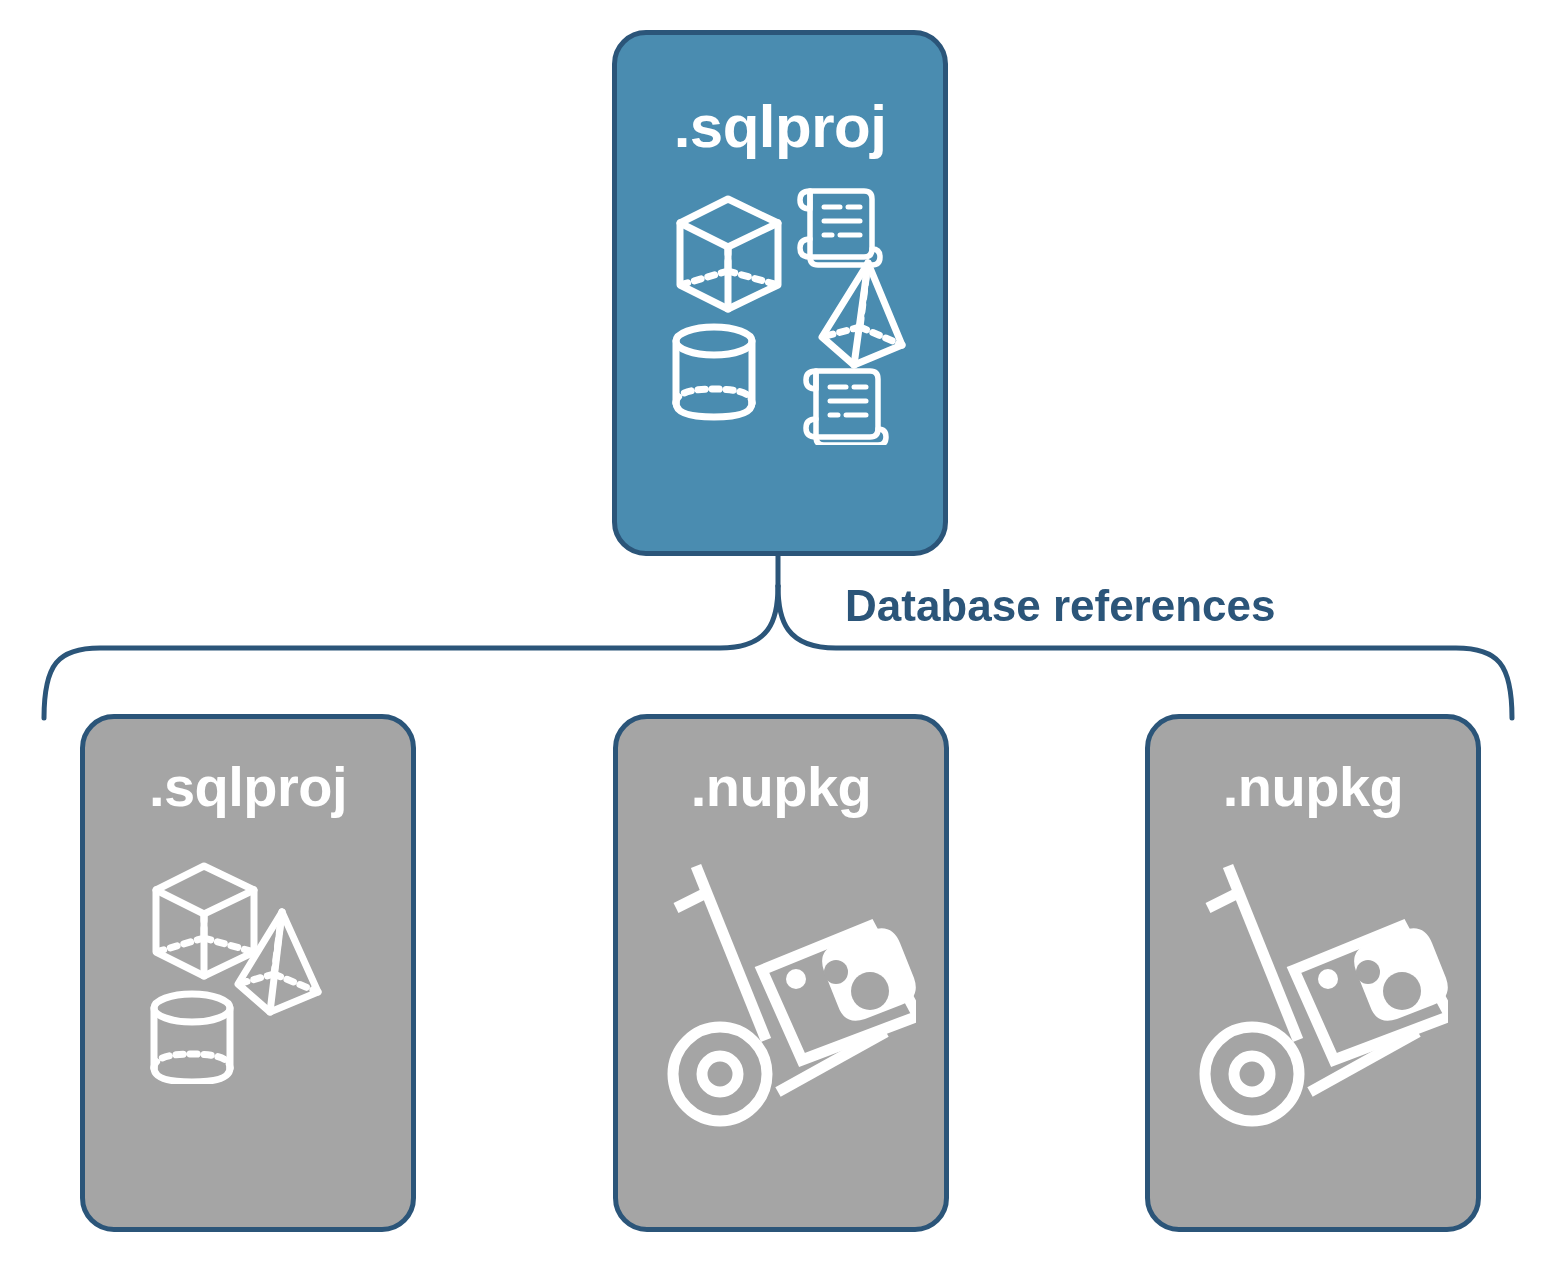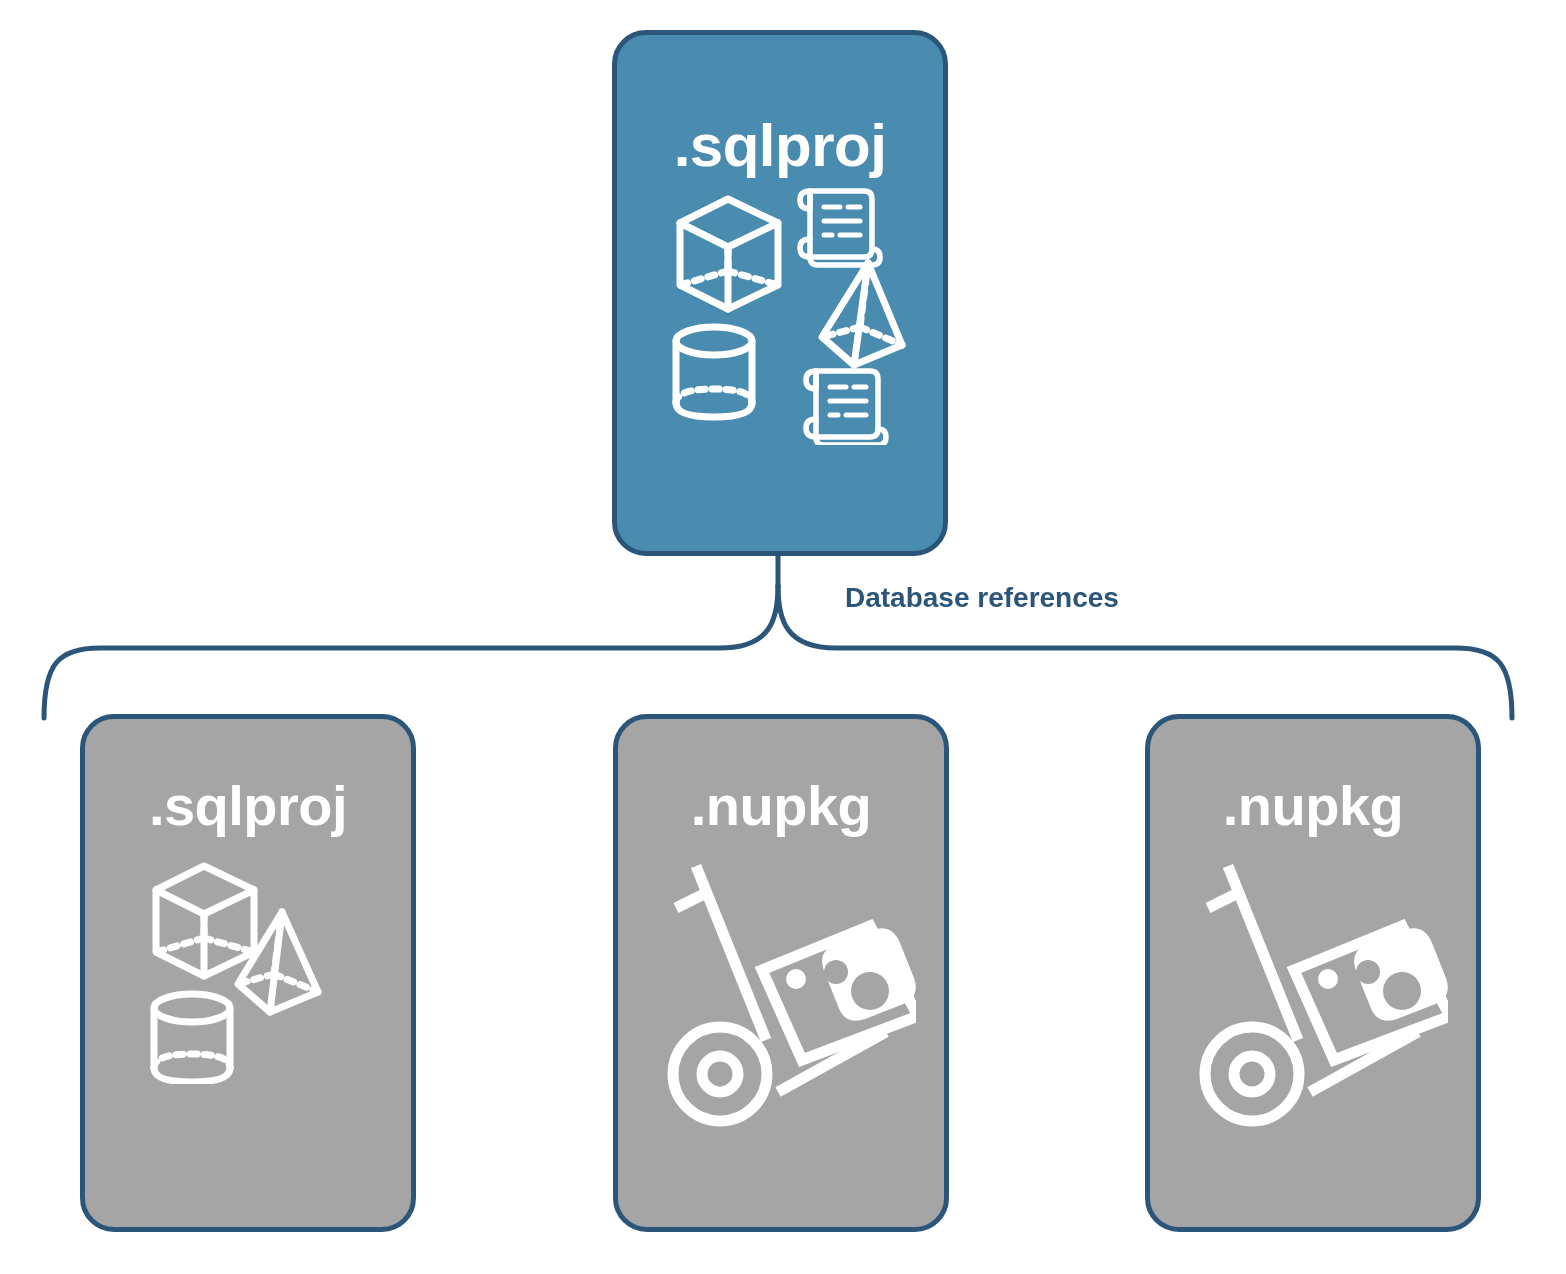".sqlproj" .card-title { margin-top: 19px -> none }
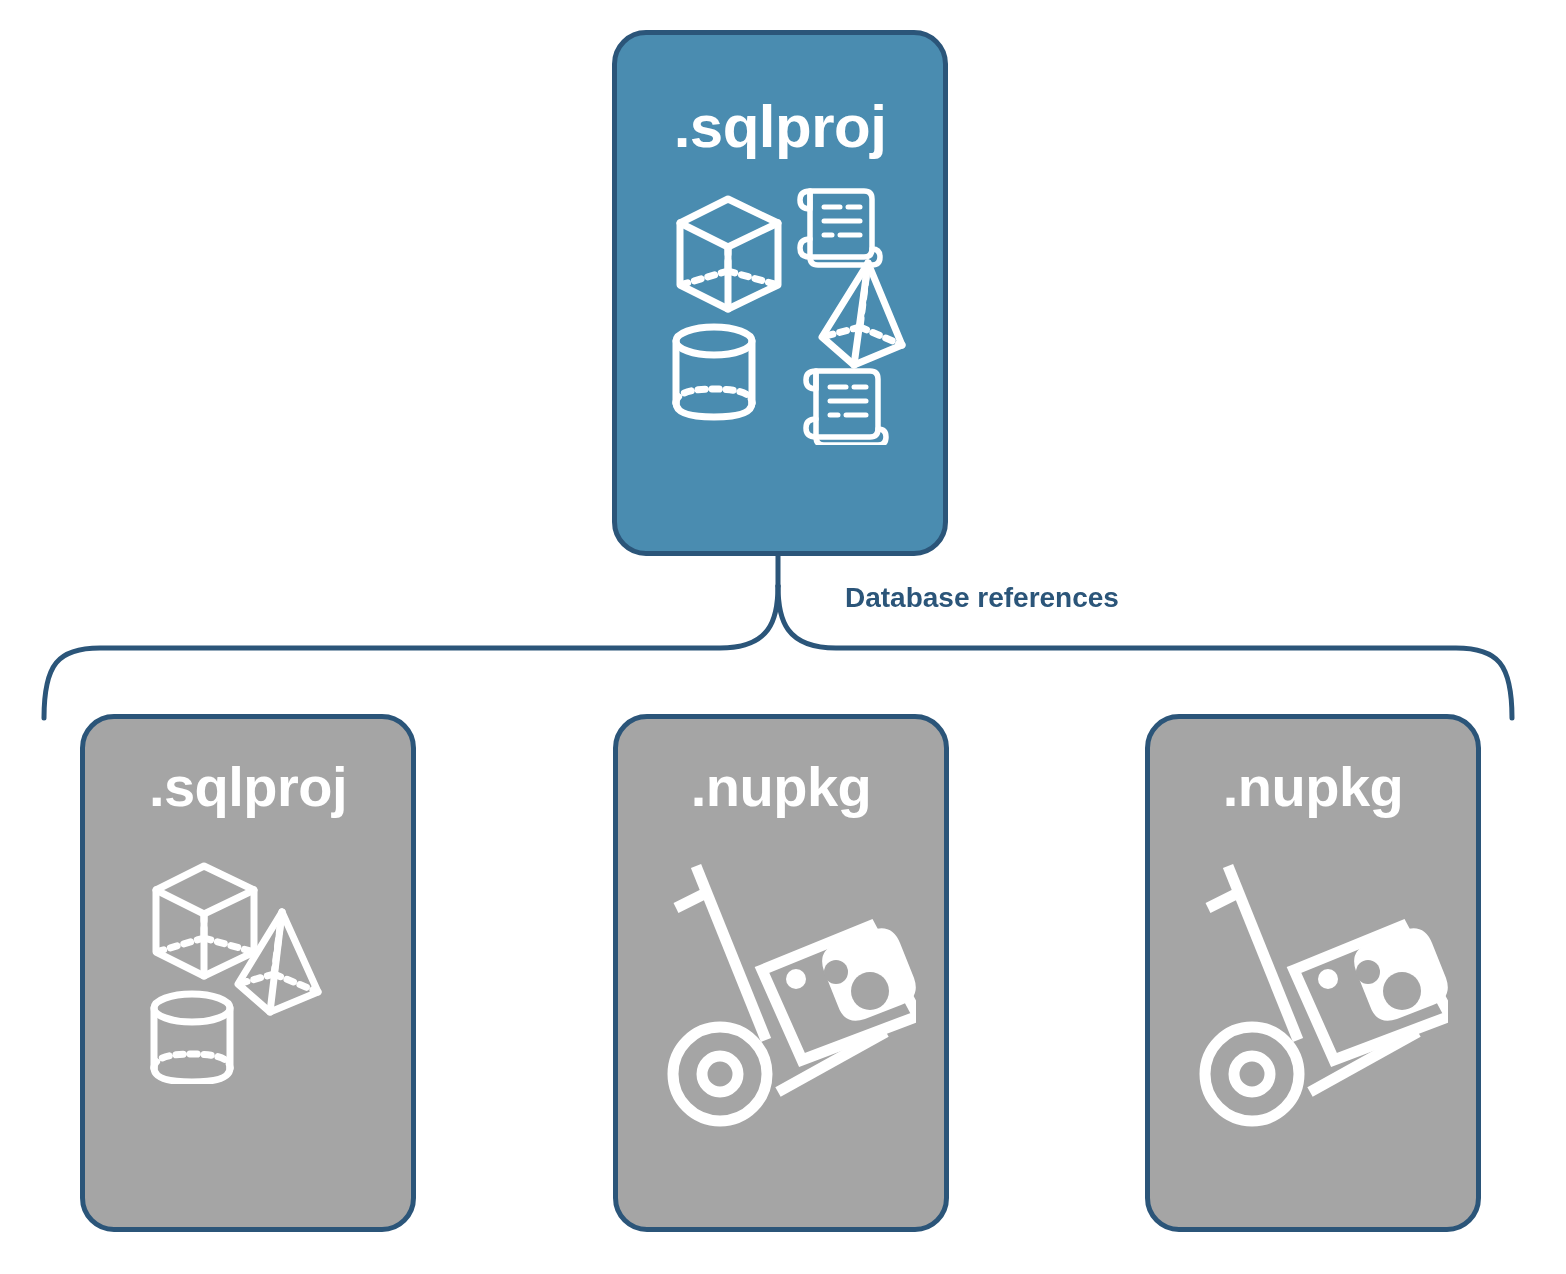"Database references" div.brace-label { font-size: 28px -> 44px }
